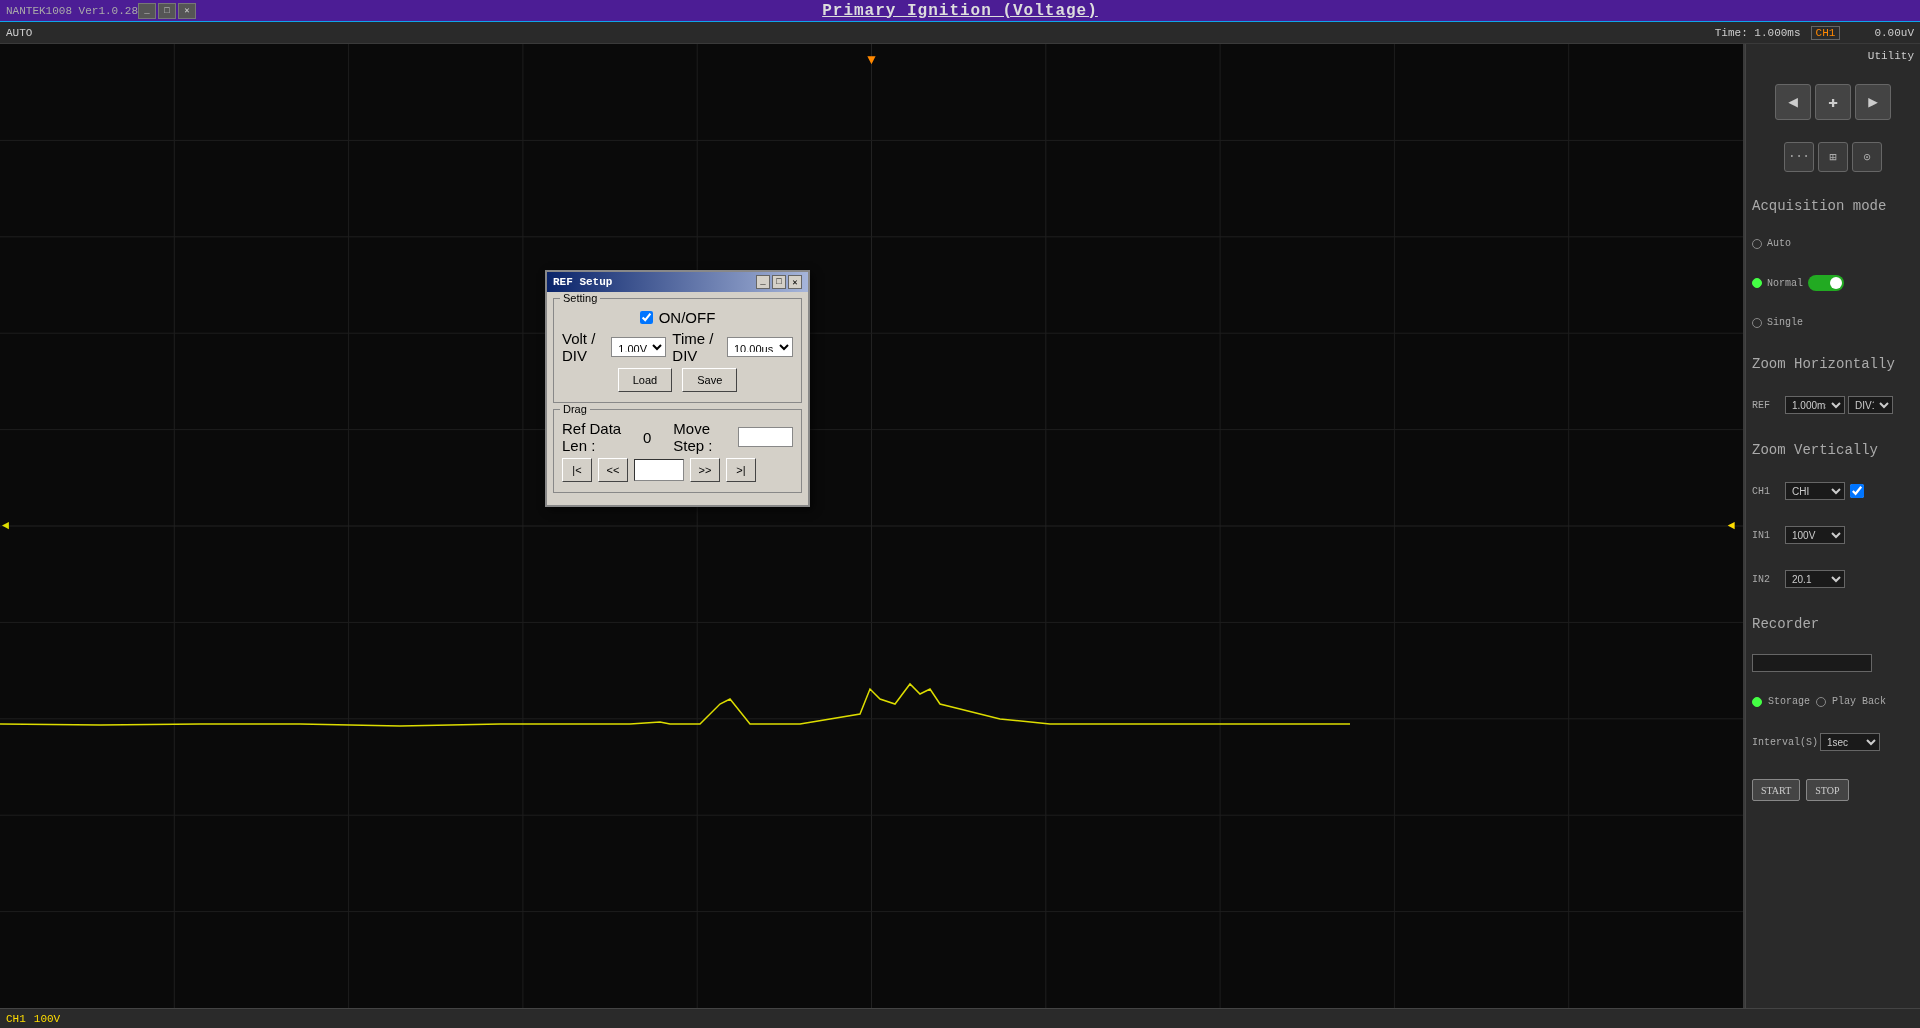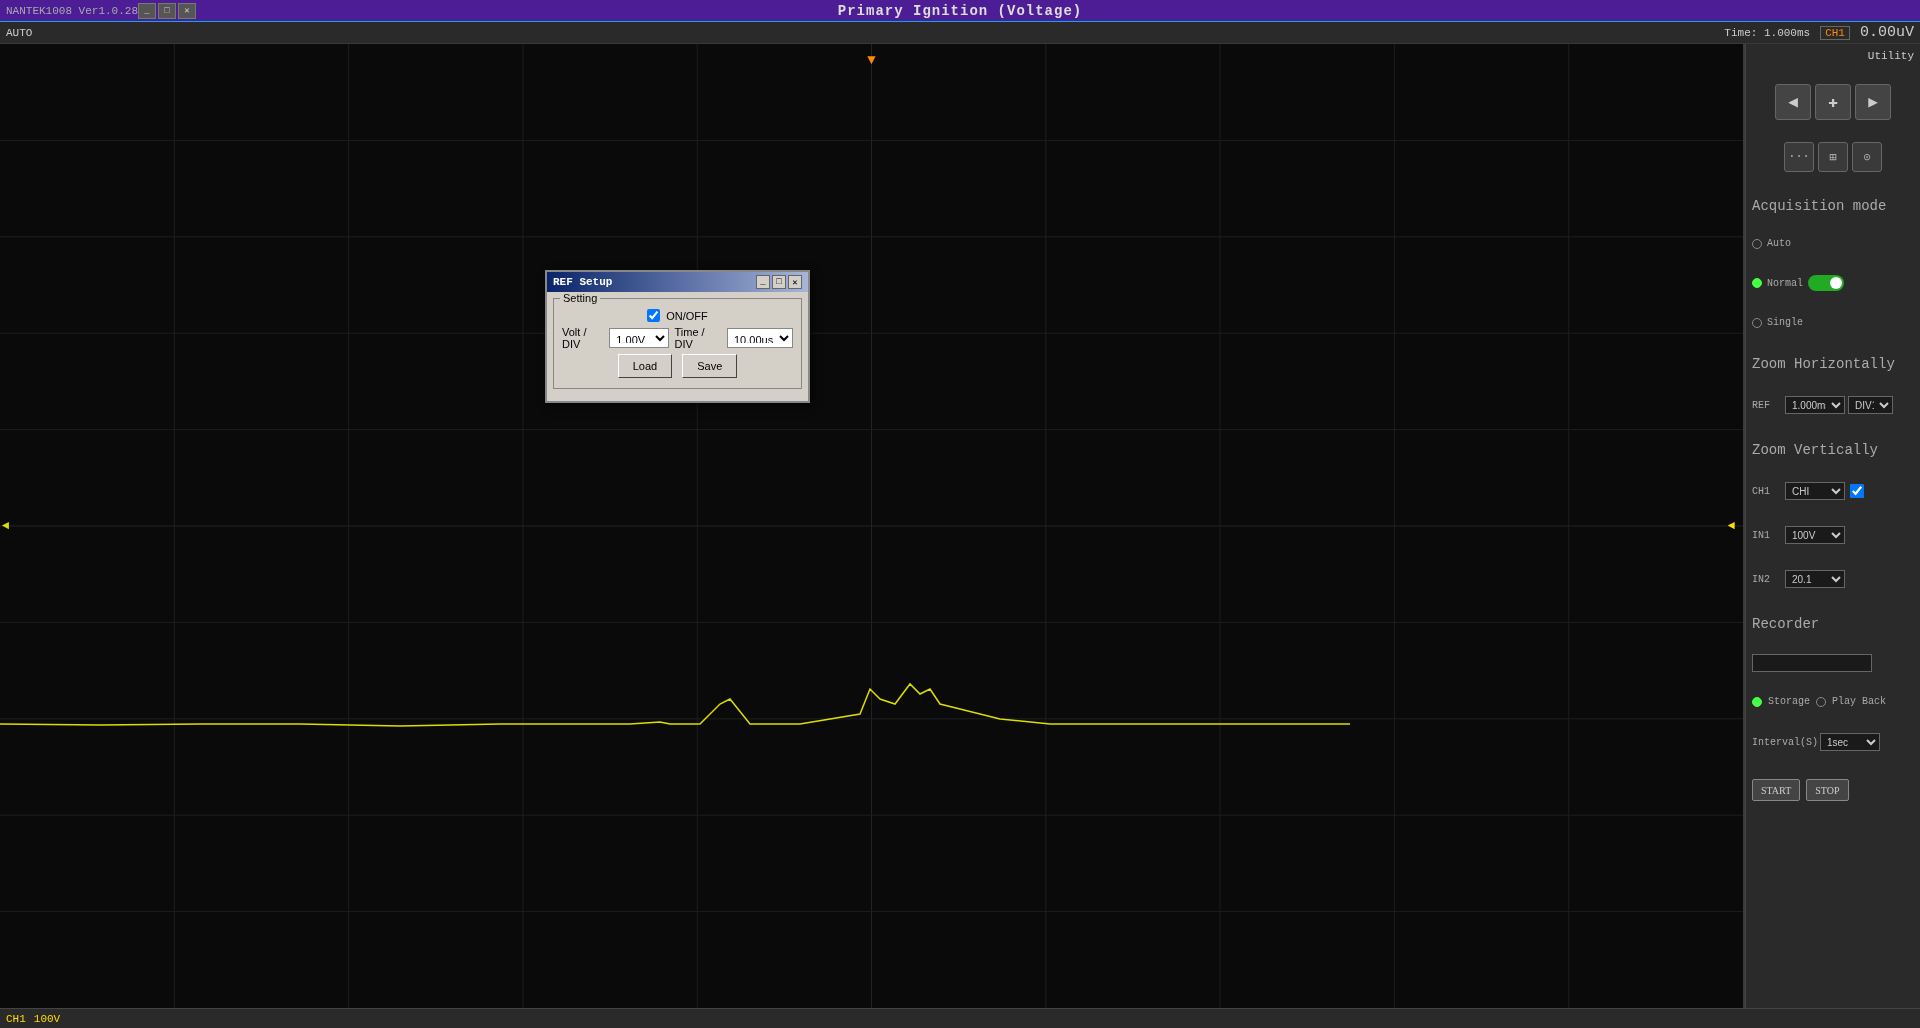"Primary Ignition (Voltage)" #window-title-center { font-size: 14px -> 16px; text-decoration: none -> underline }
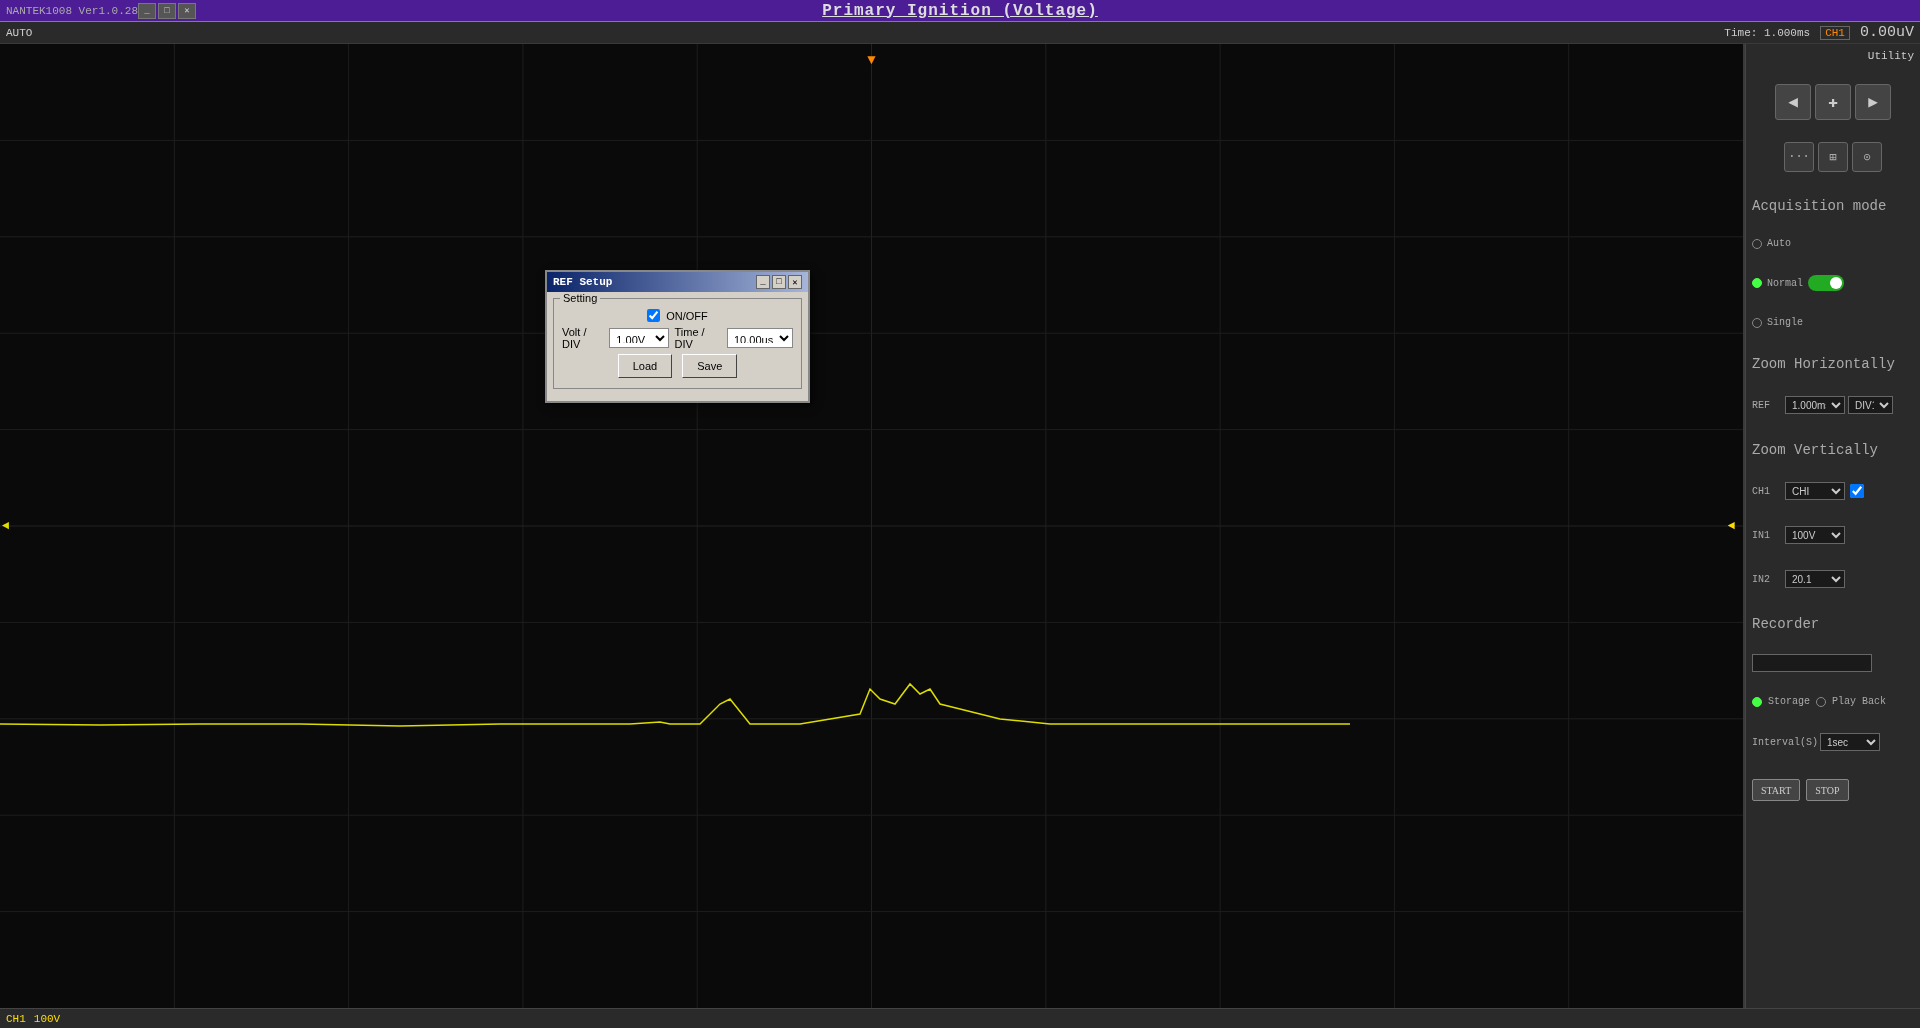"0.00uV" #voltage-display { font-size: 15px -> 11px; margin-left: none -> 24px }
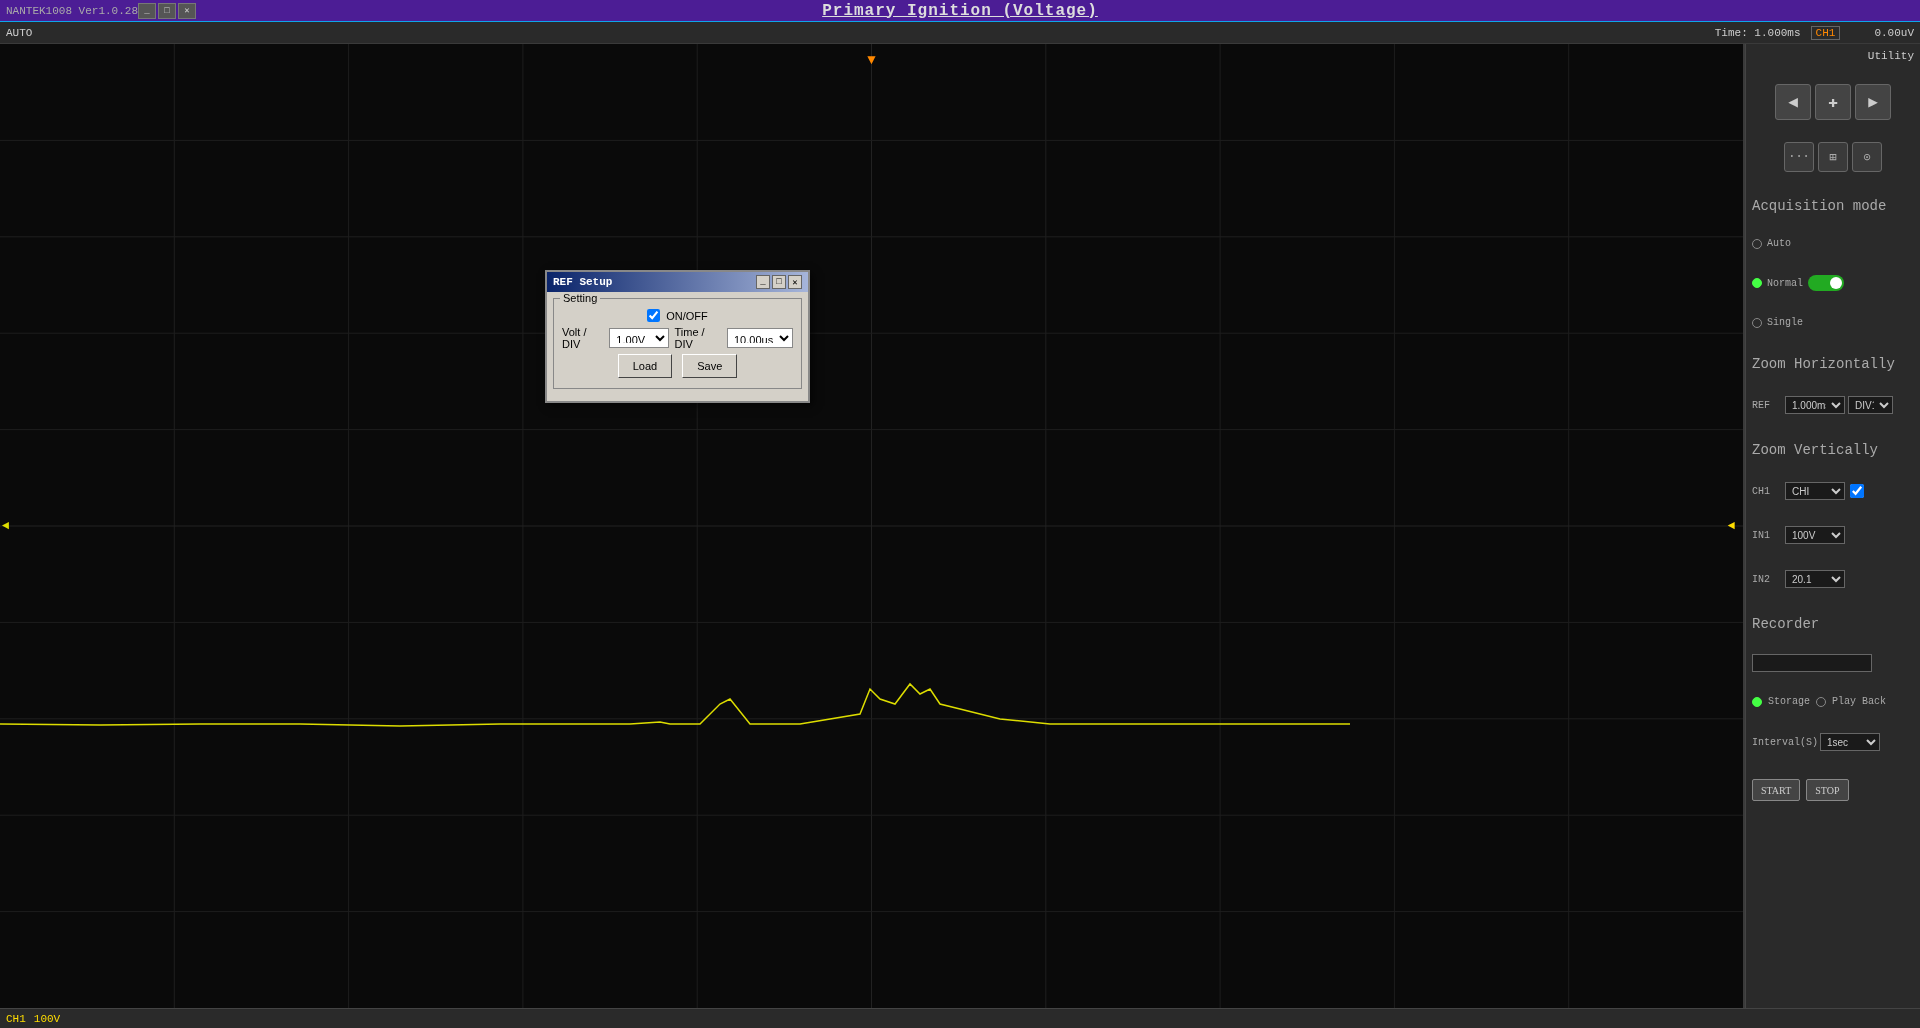"ON/OFF" .dialog-label { font-size: 11px -> 15px }
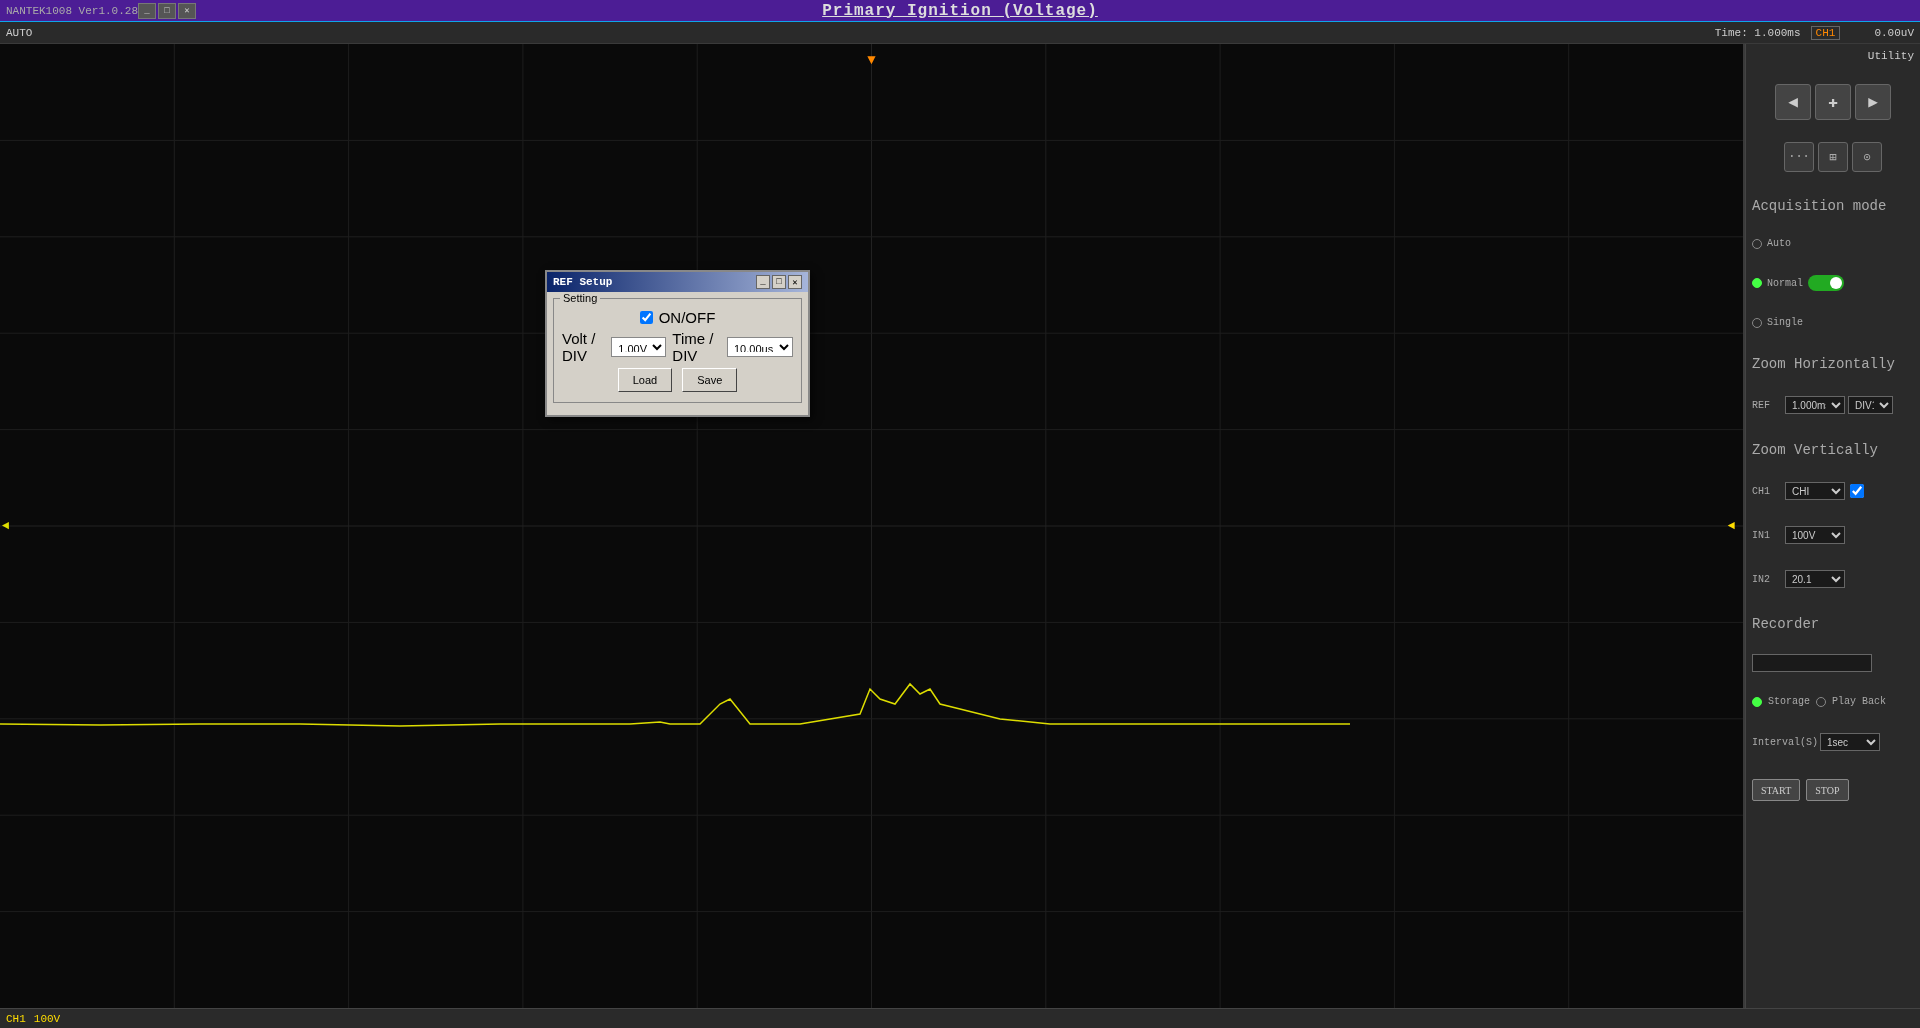"Drag" div.dialog-section { html: none -> <div> <span>Drag</span> <div> <span>Ref Data Len :</span> <span>0</span> <span>Move Step :</span> <input> </div> <div> <button>|&lt;</button> <button>&lt;&lt;</button> <input> <button>&gt;&gt;</button> <button>&gt;|</button> </div> </div> }
